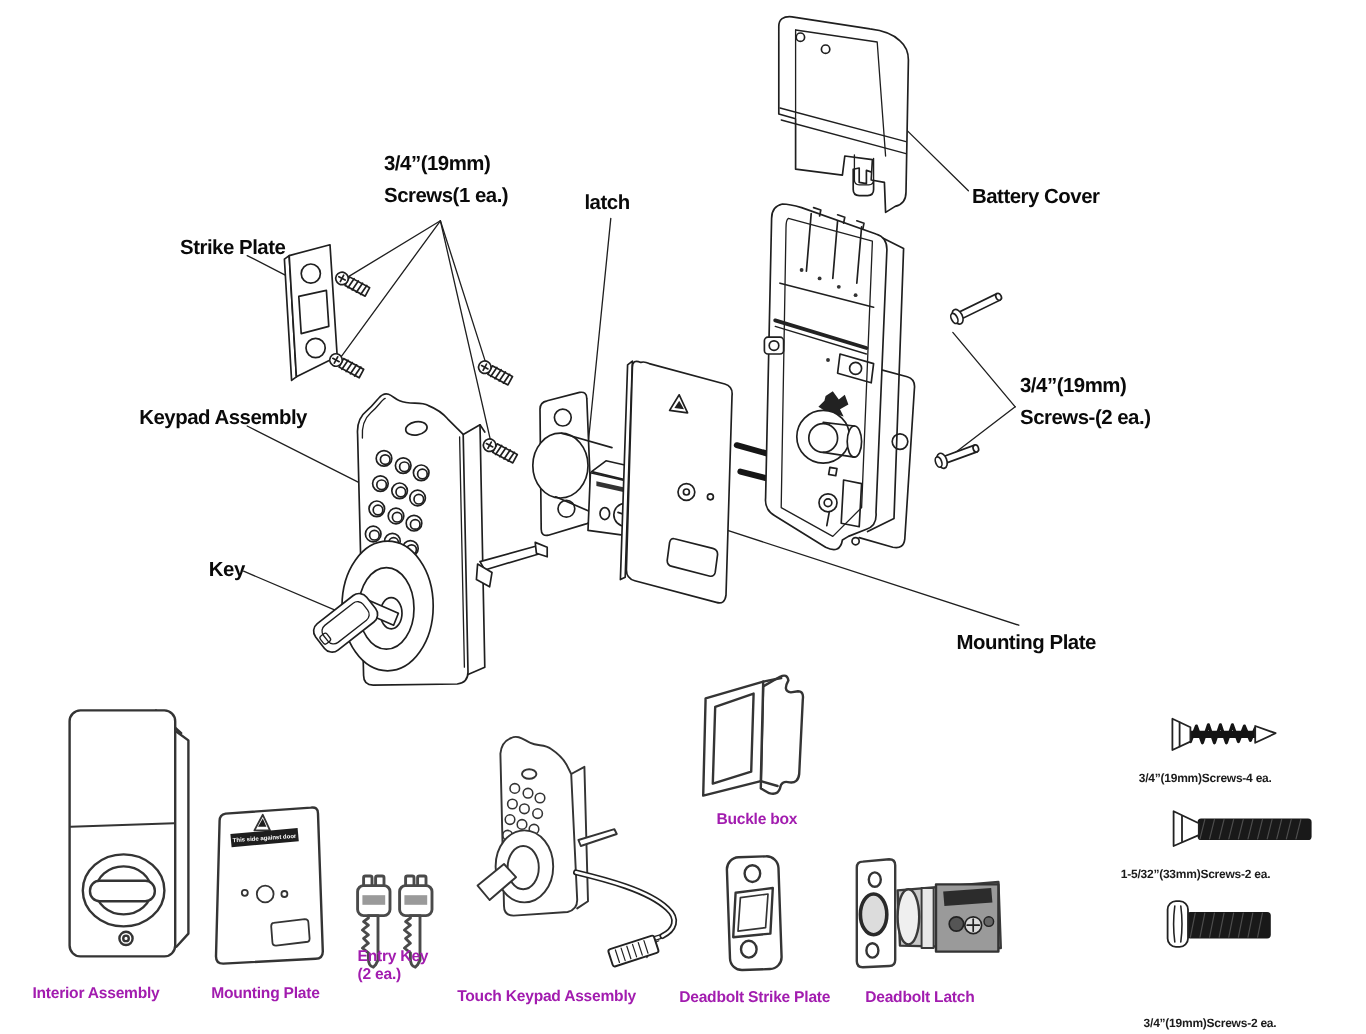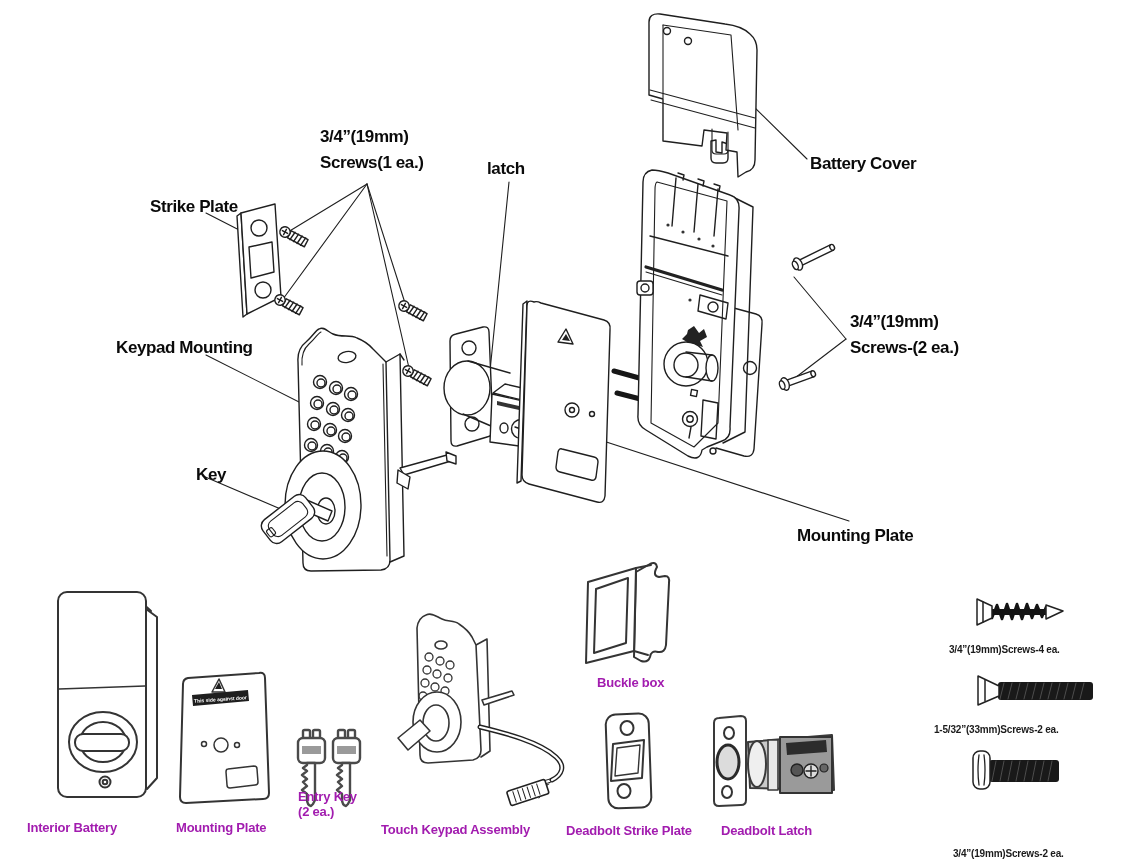"Keypad Mounting" div.lbl { text: Mounting -> Assembly }
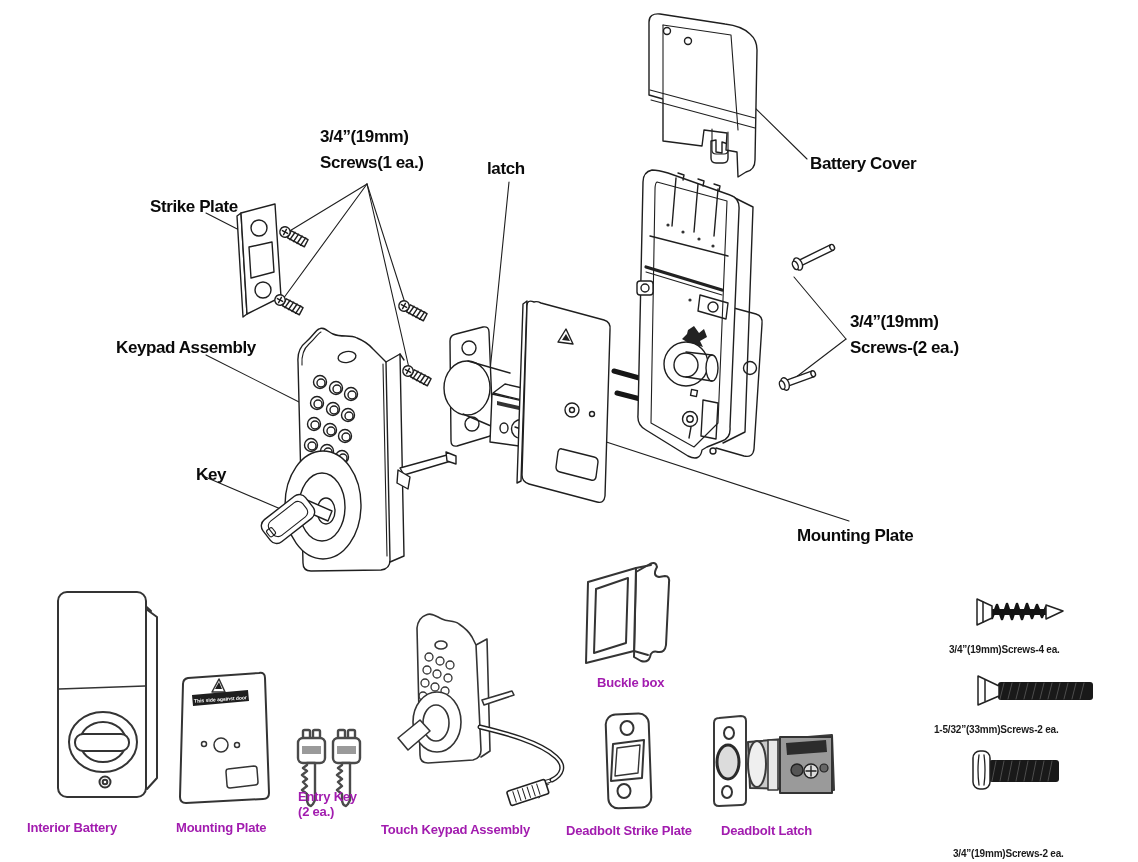"Key" div.lbl { margin-left: 22px -> none }
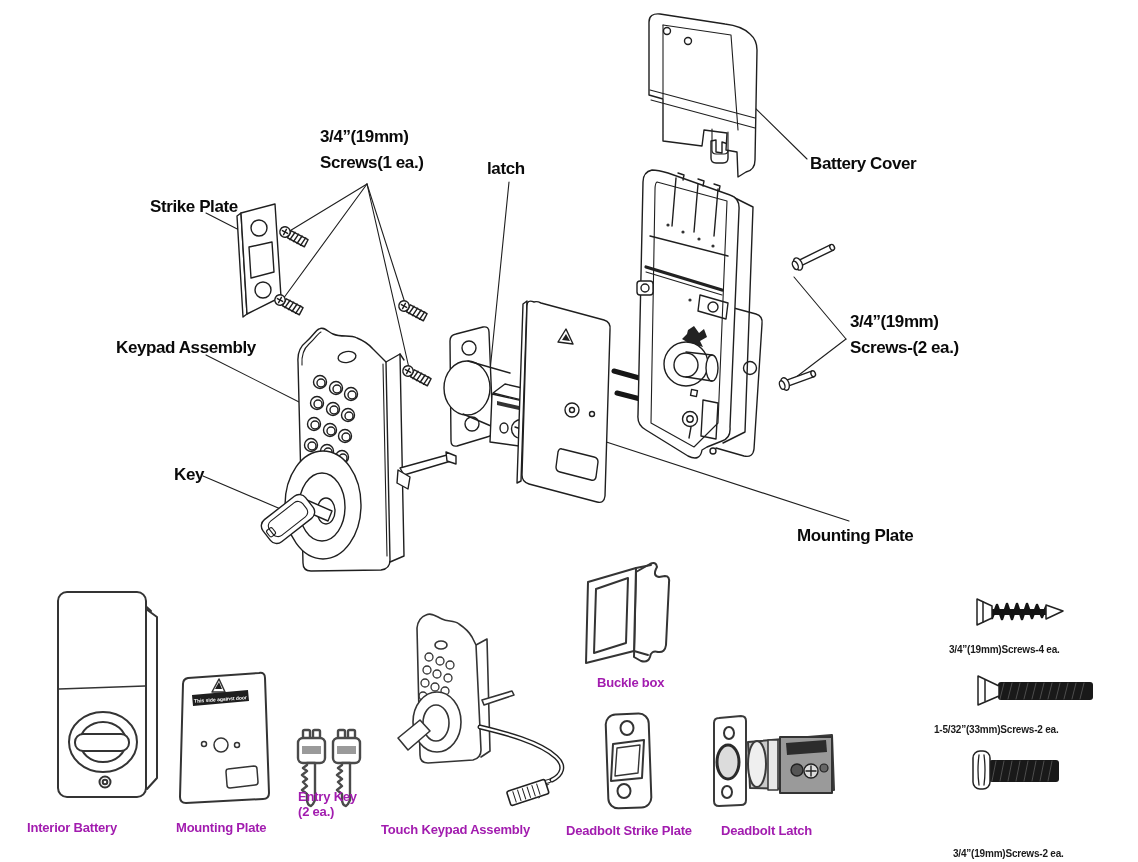"Interior Battery" div.lbl { text: Battery -> Assembly }
